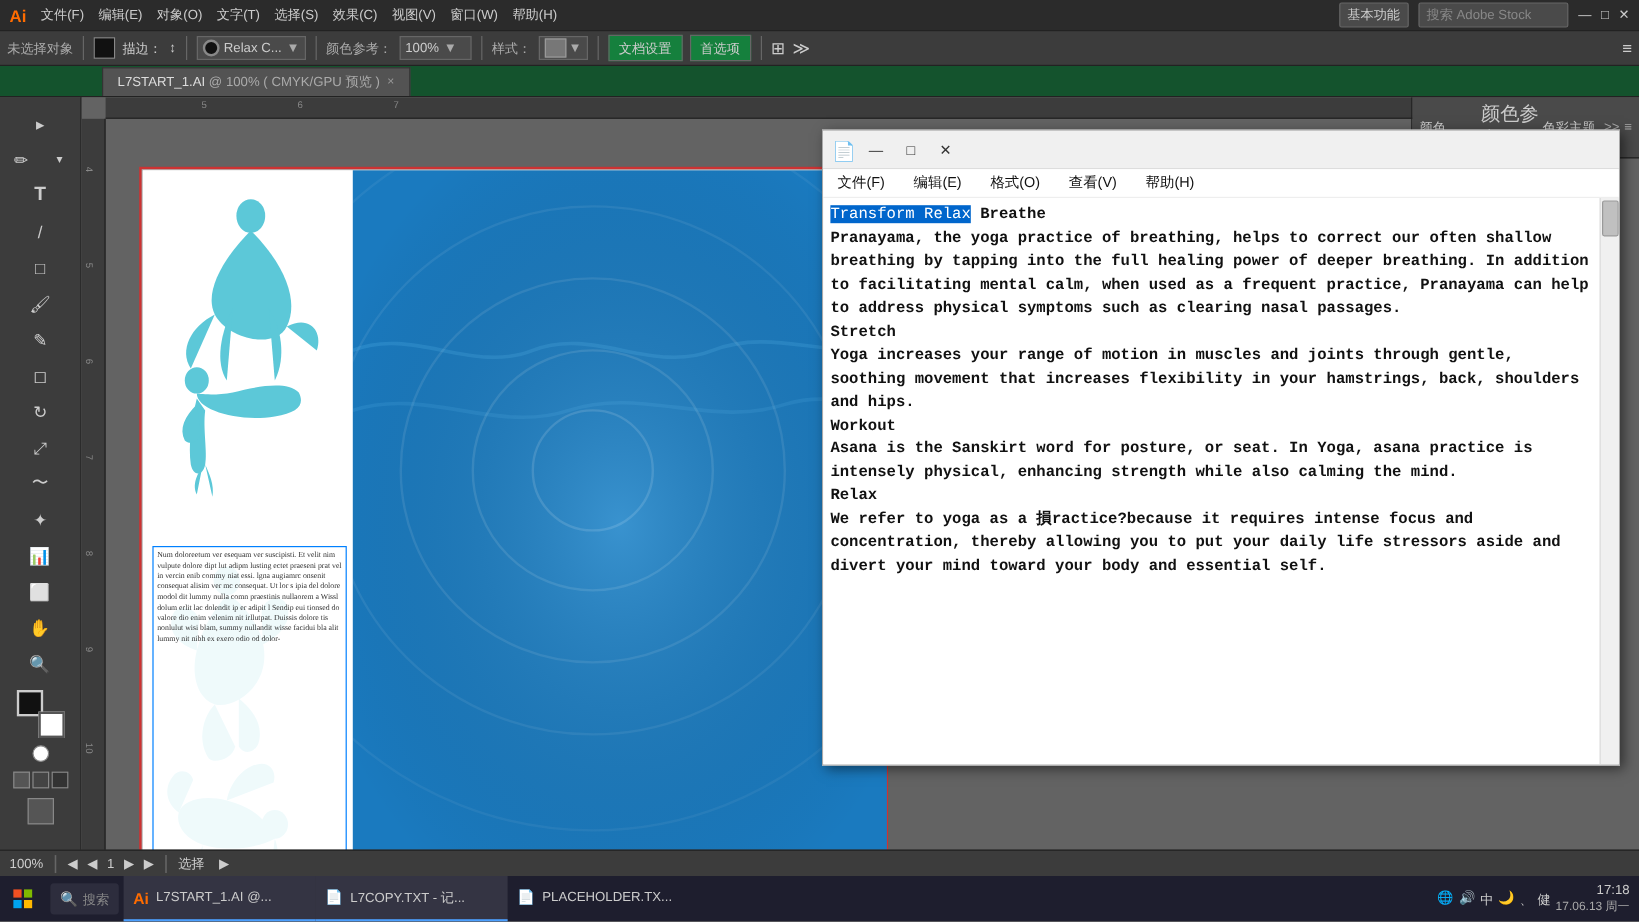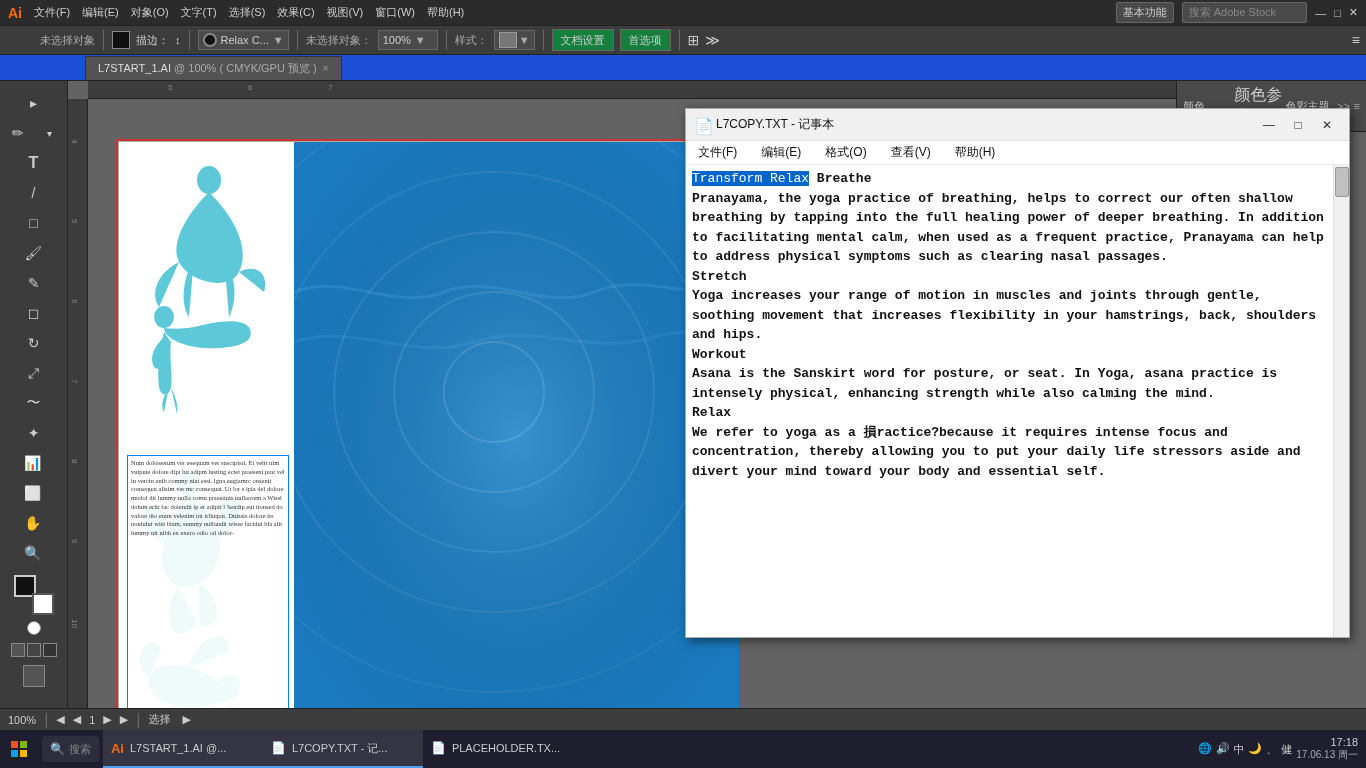"未选择对象" #toolbar-row .tool-label { margin-left: 34px -> none }
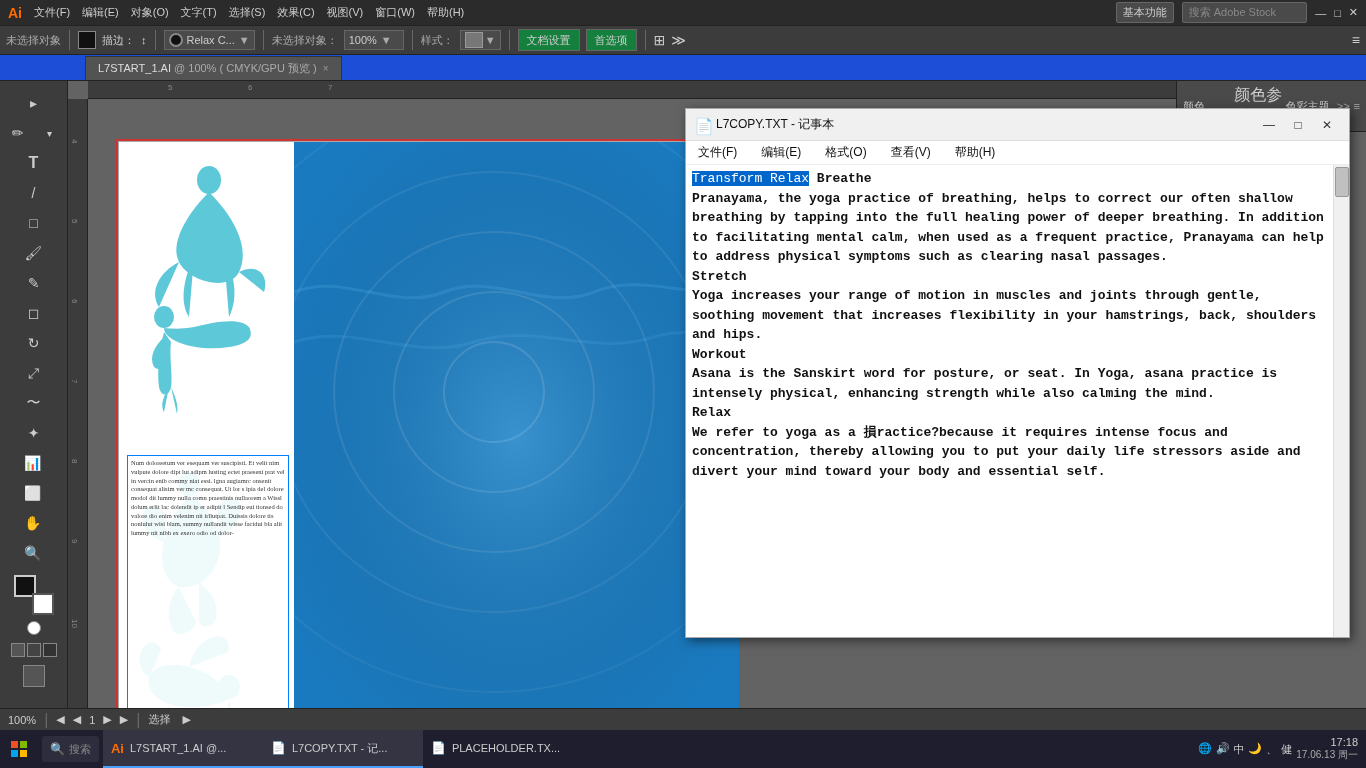"未选择对象：" span { text: 未选择对象 -> 颜色参考 }
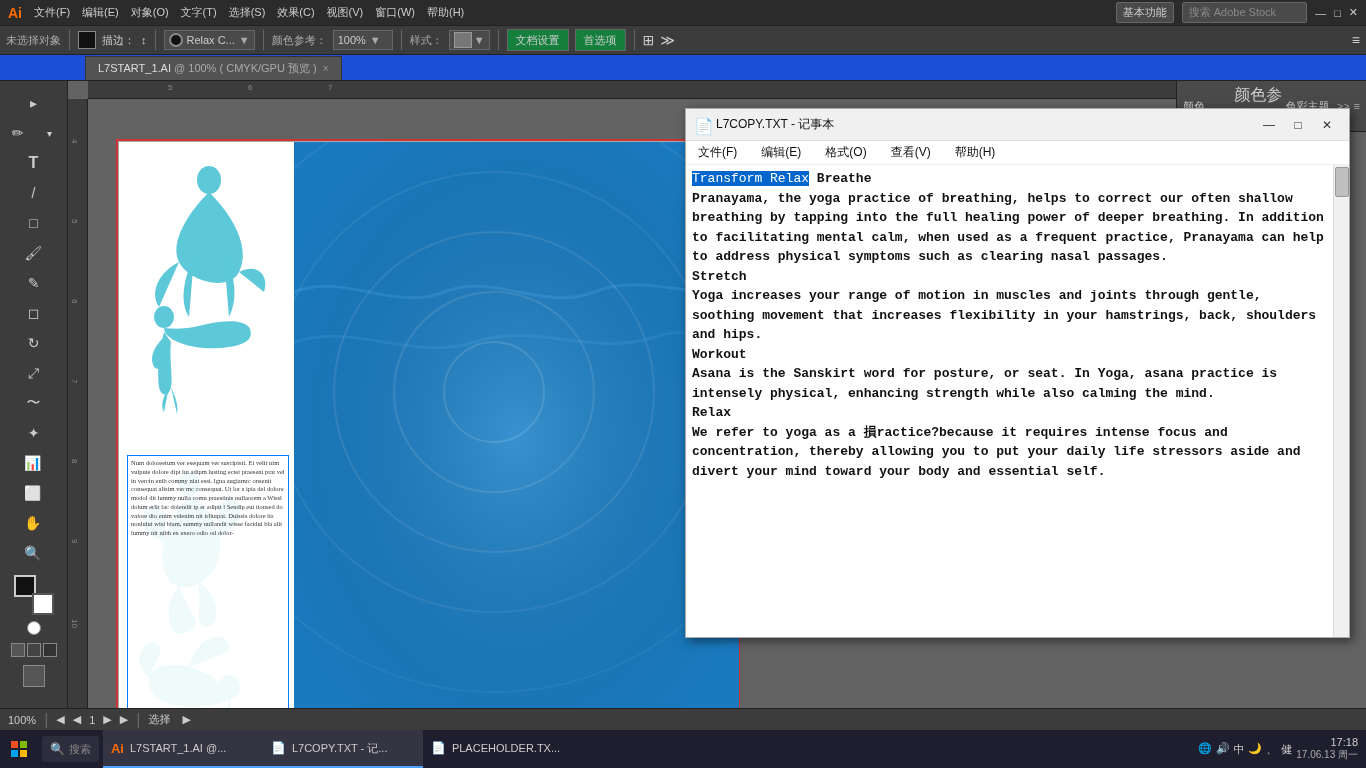"L7START_1.AI @ 100% ( CMYK/GPU" #tab-bar { background: #1d4ed8 -> #14532d }
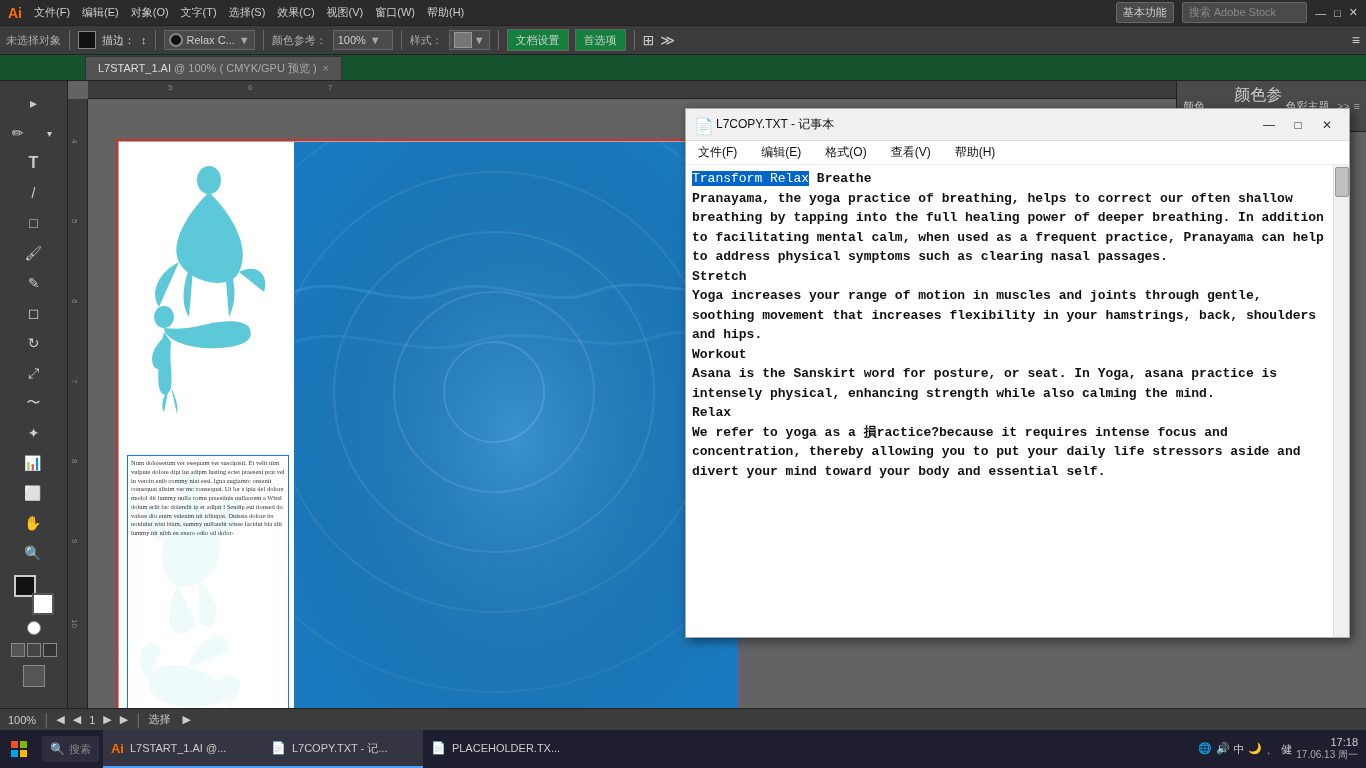"L7COPY.TXT - 记事本" span.title-text { html: <span>L7COPY.TXT - 记事本</span> -> none }
